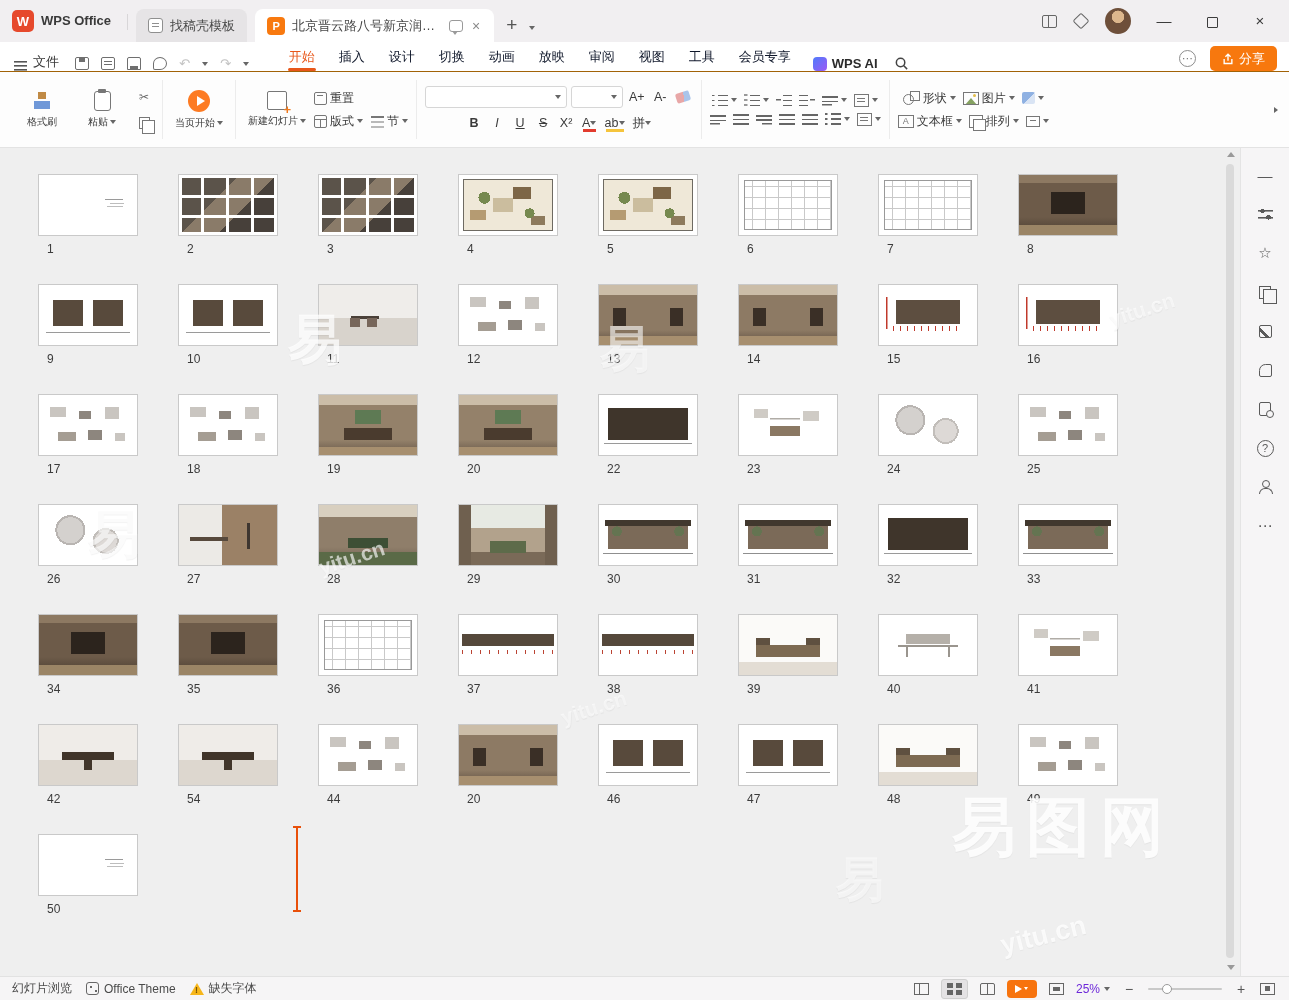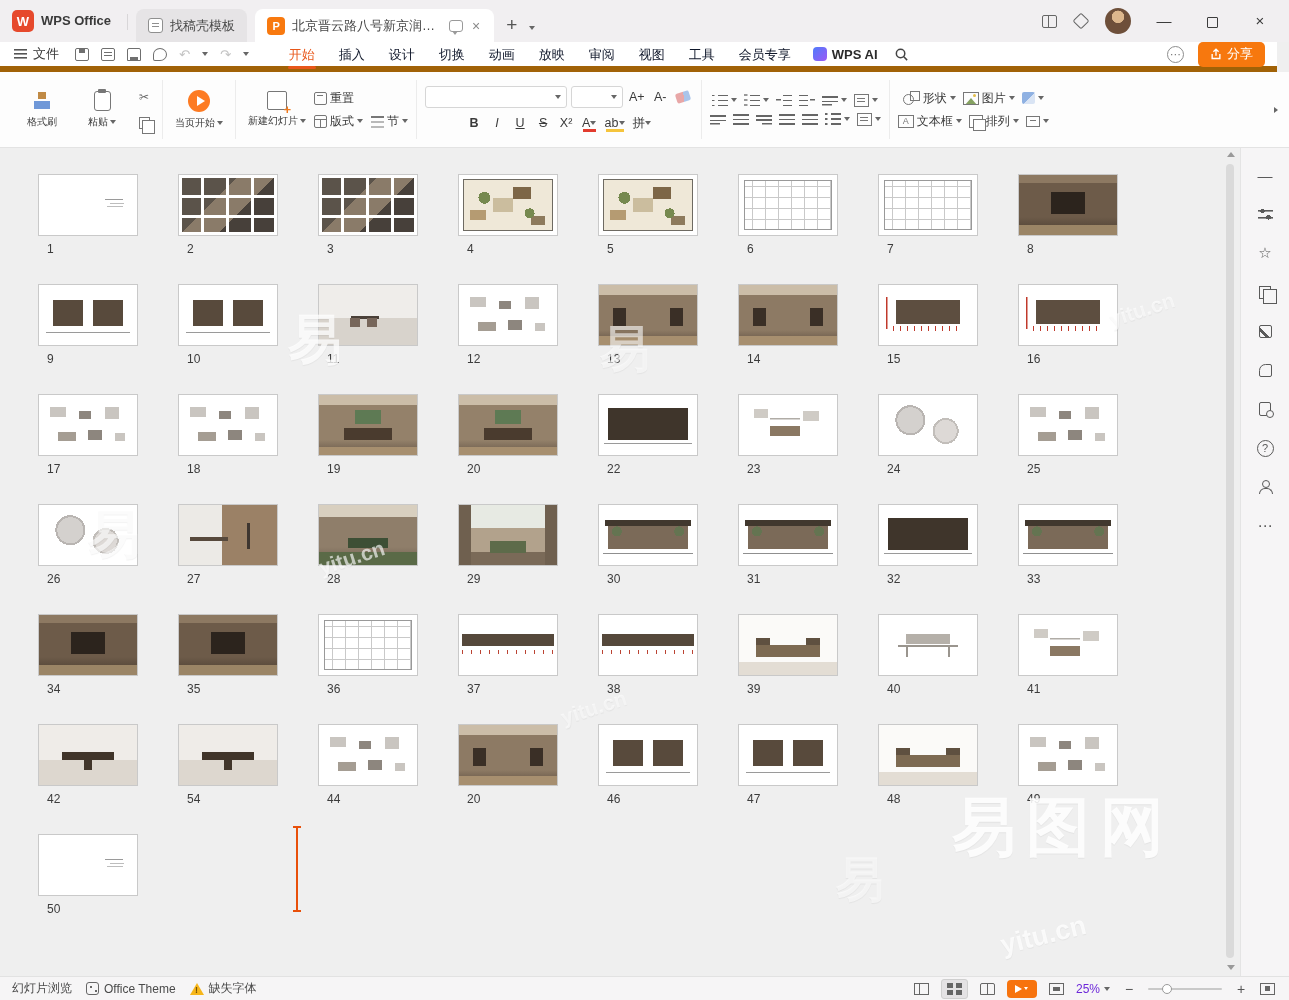"文件" .menubar { align-items: center -> flex-end; border-bottom: 6px solid #a16207 -> 1px solid #a16207; right: 12px -> 0 }
